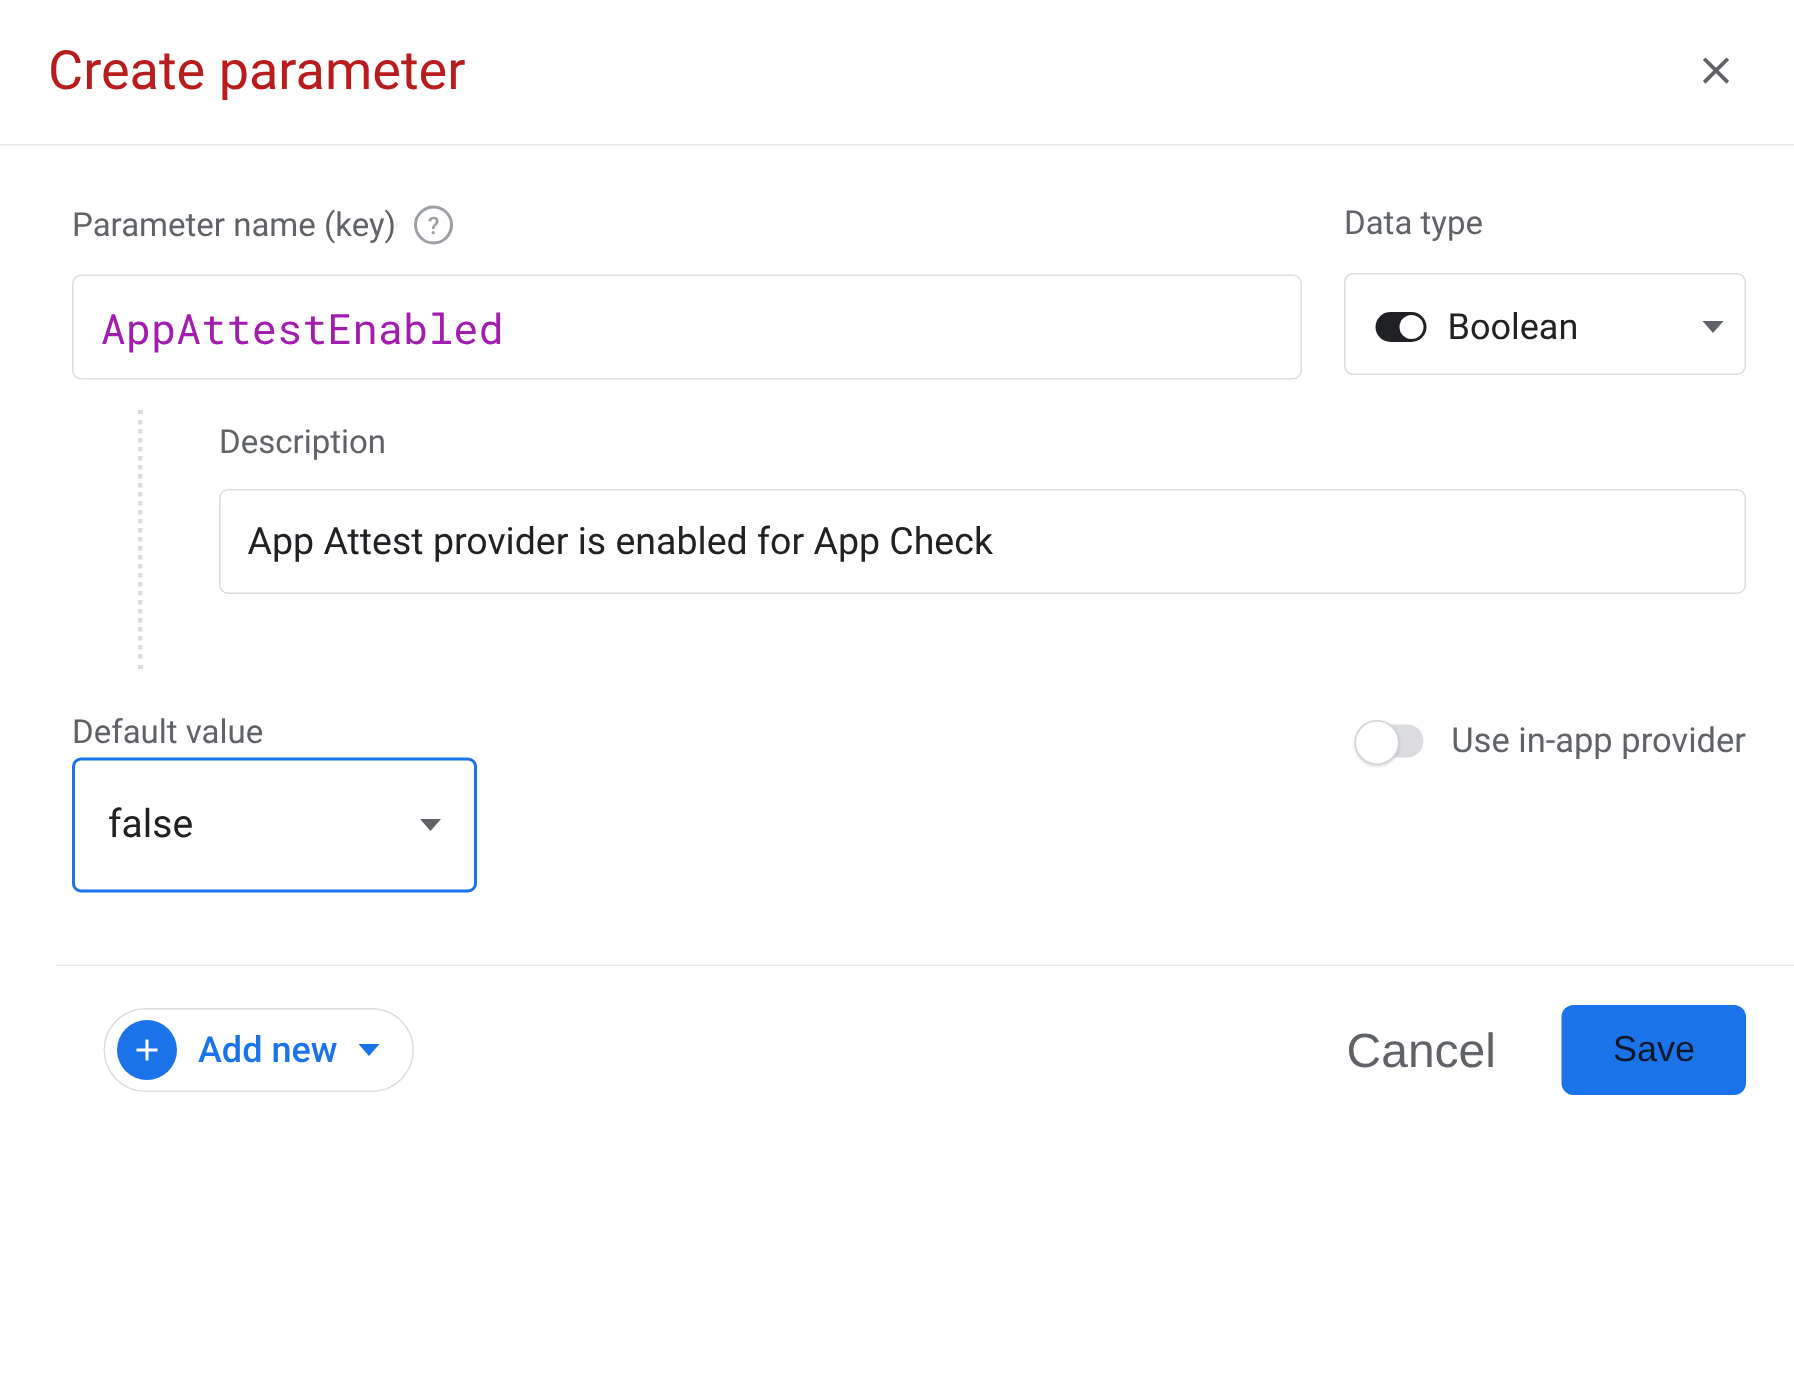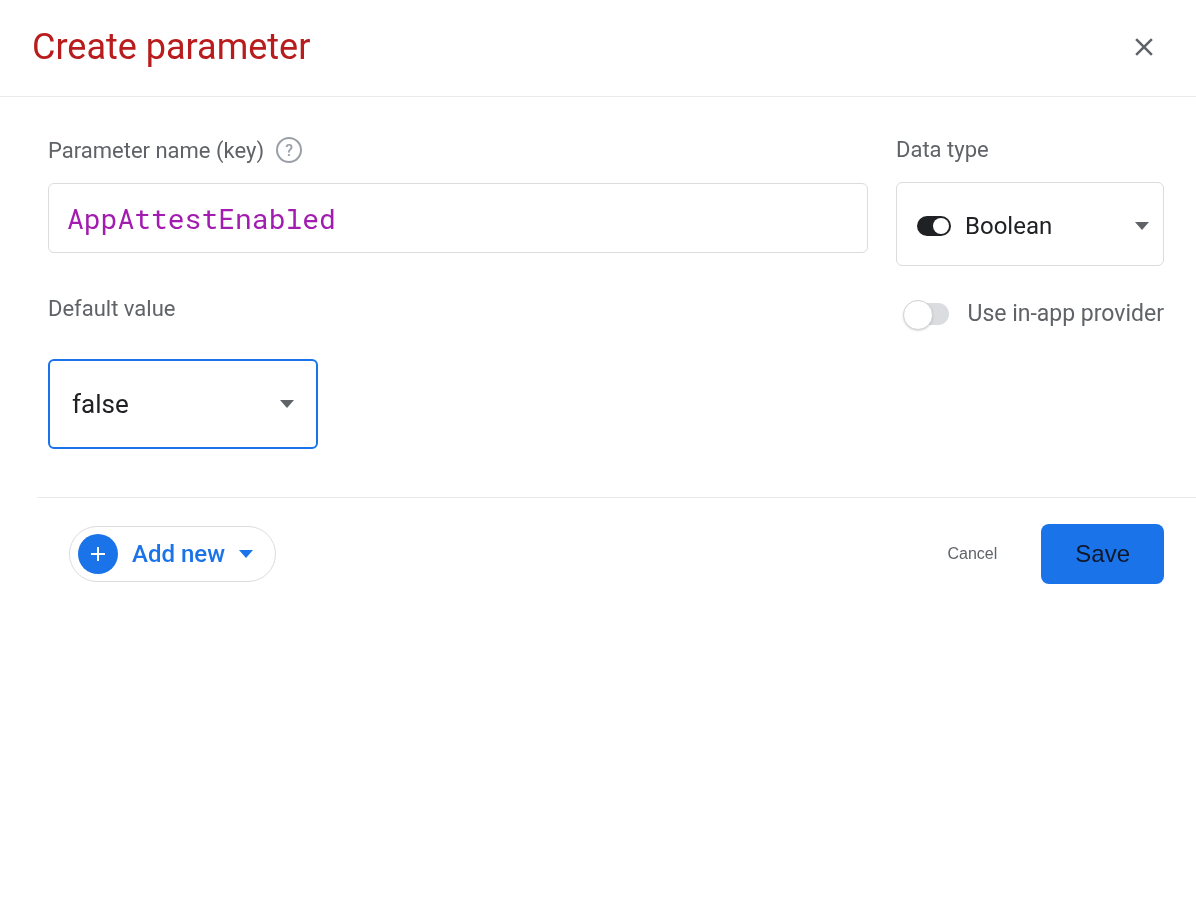"Boolean" .type-select { height: 84px -> 68px }
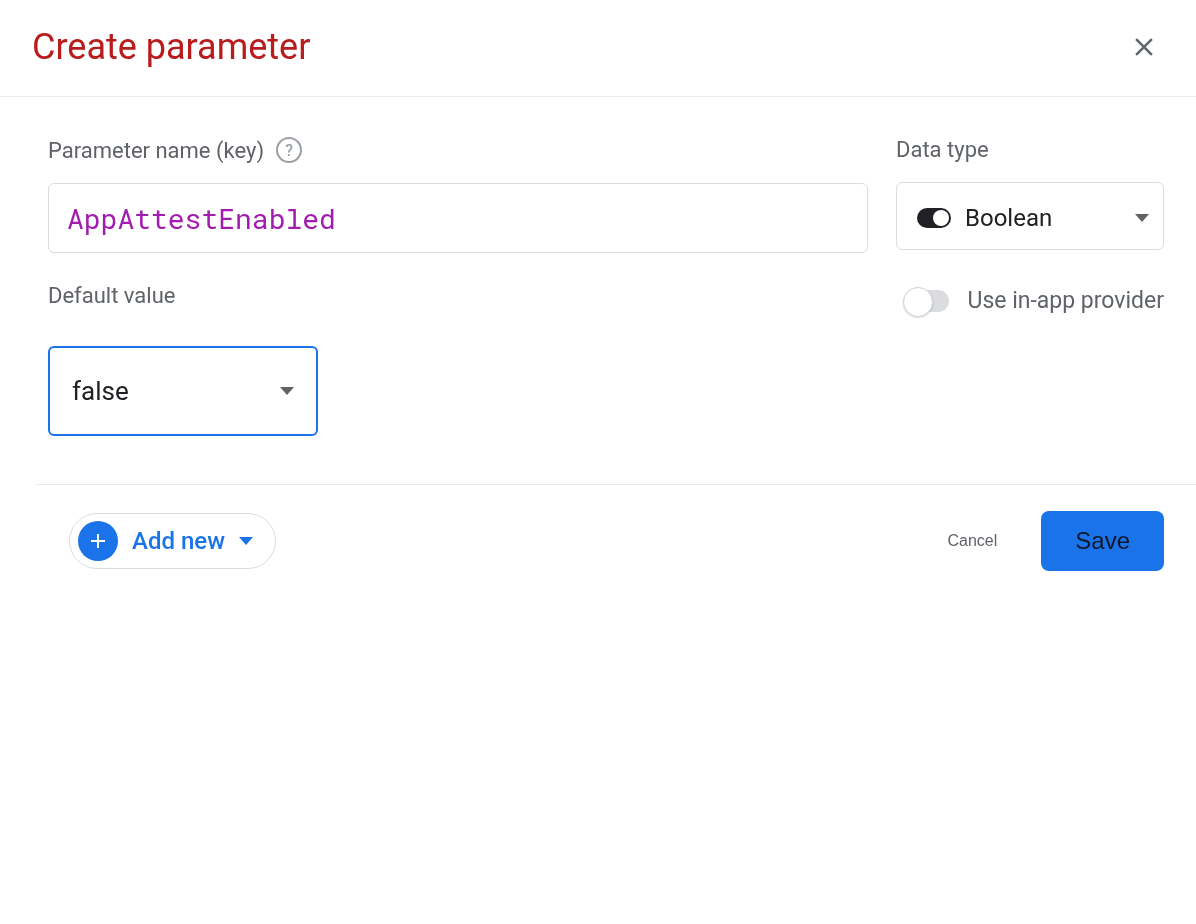"Description" div.desc-area { html: none -> <div> <div></div> <div> <div>Description</div> <input> </div> </div> }
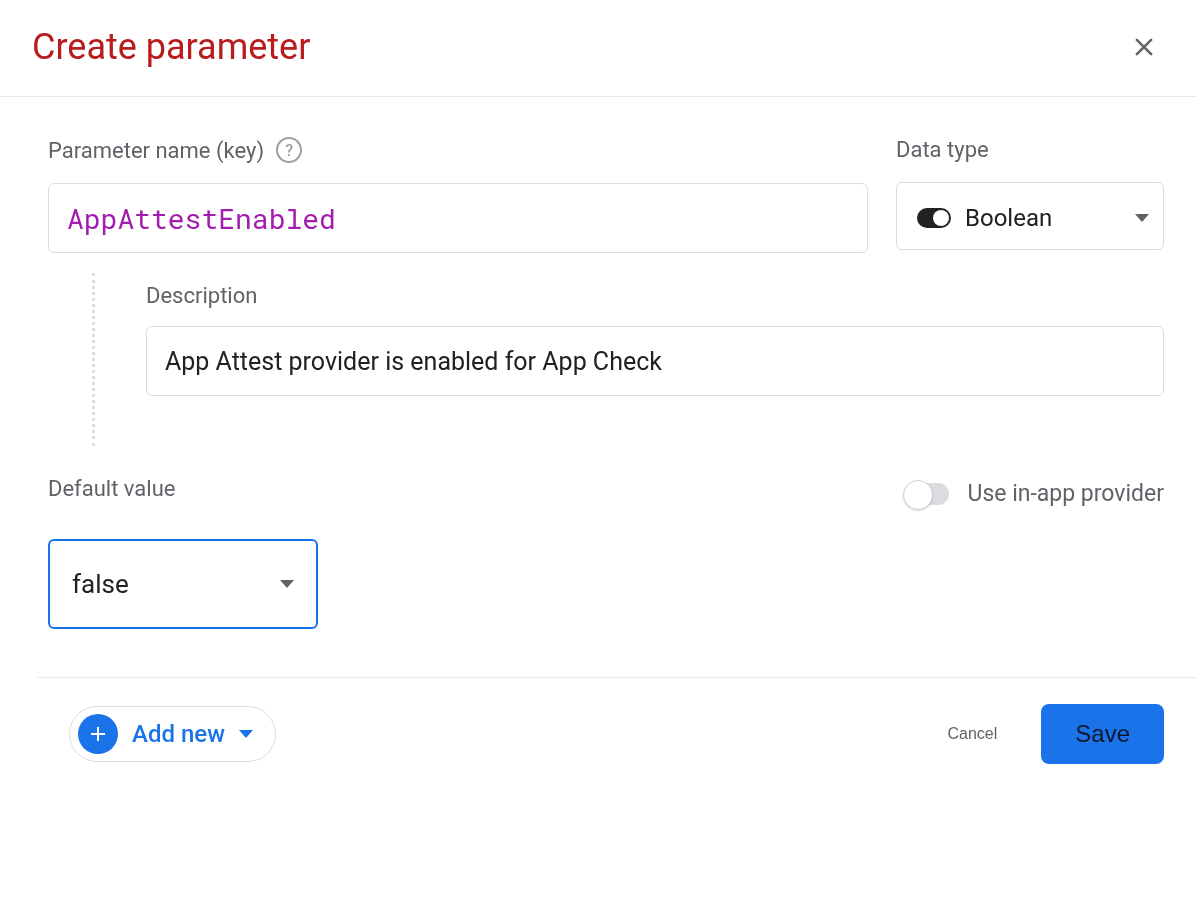"Default value" .default-left .field-label { margin-bottom: 38px -> 4px }
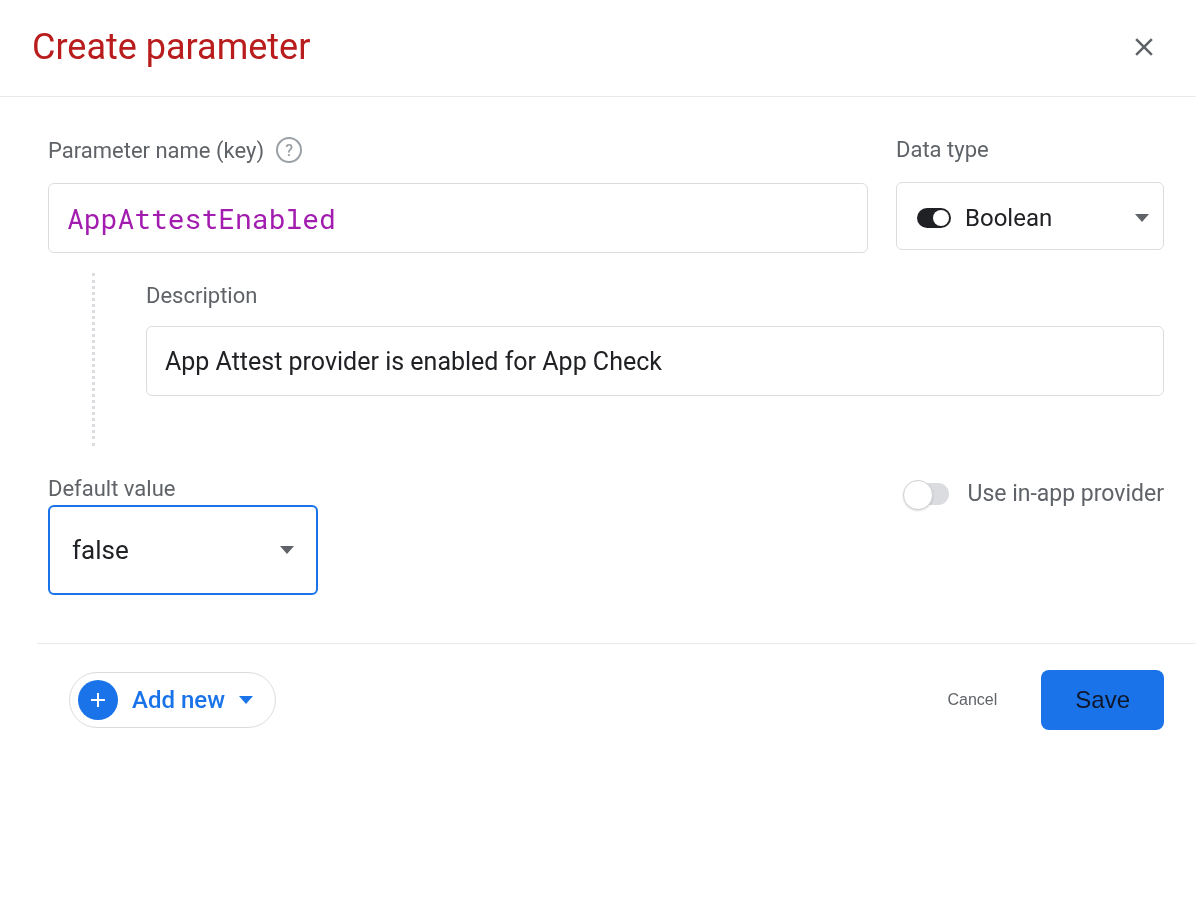"Cancel" .cancel-btn { font-size: 16px -> 32px }
